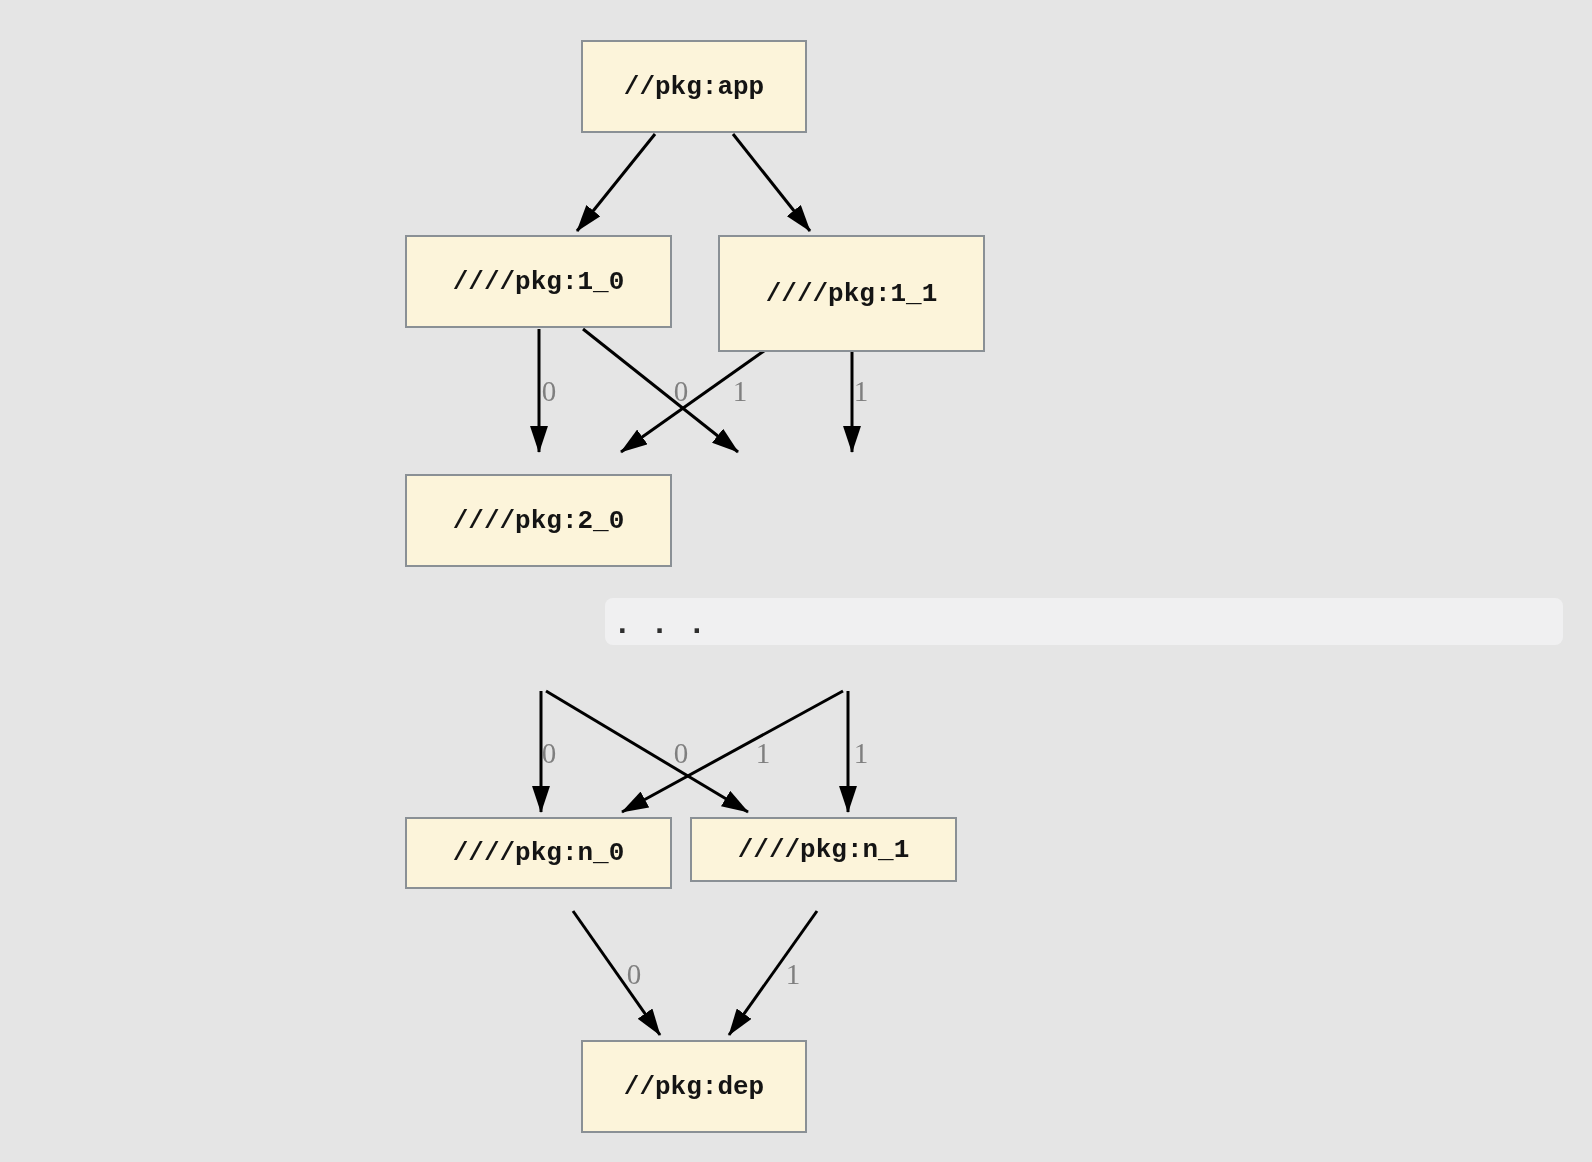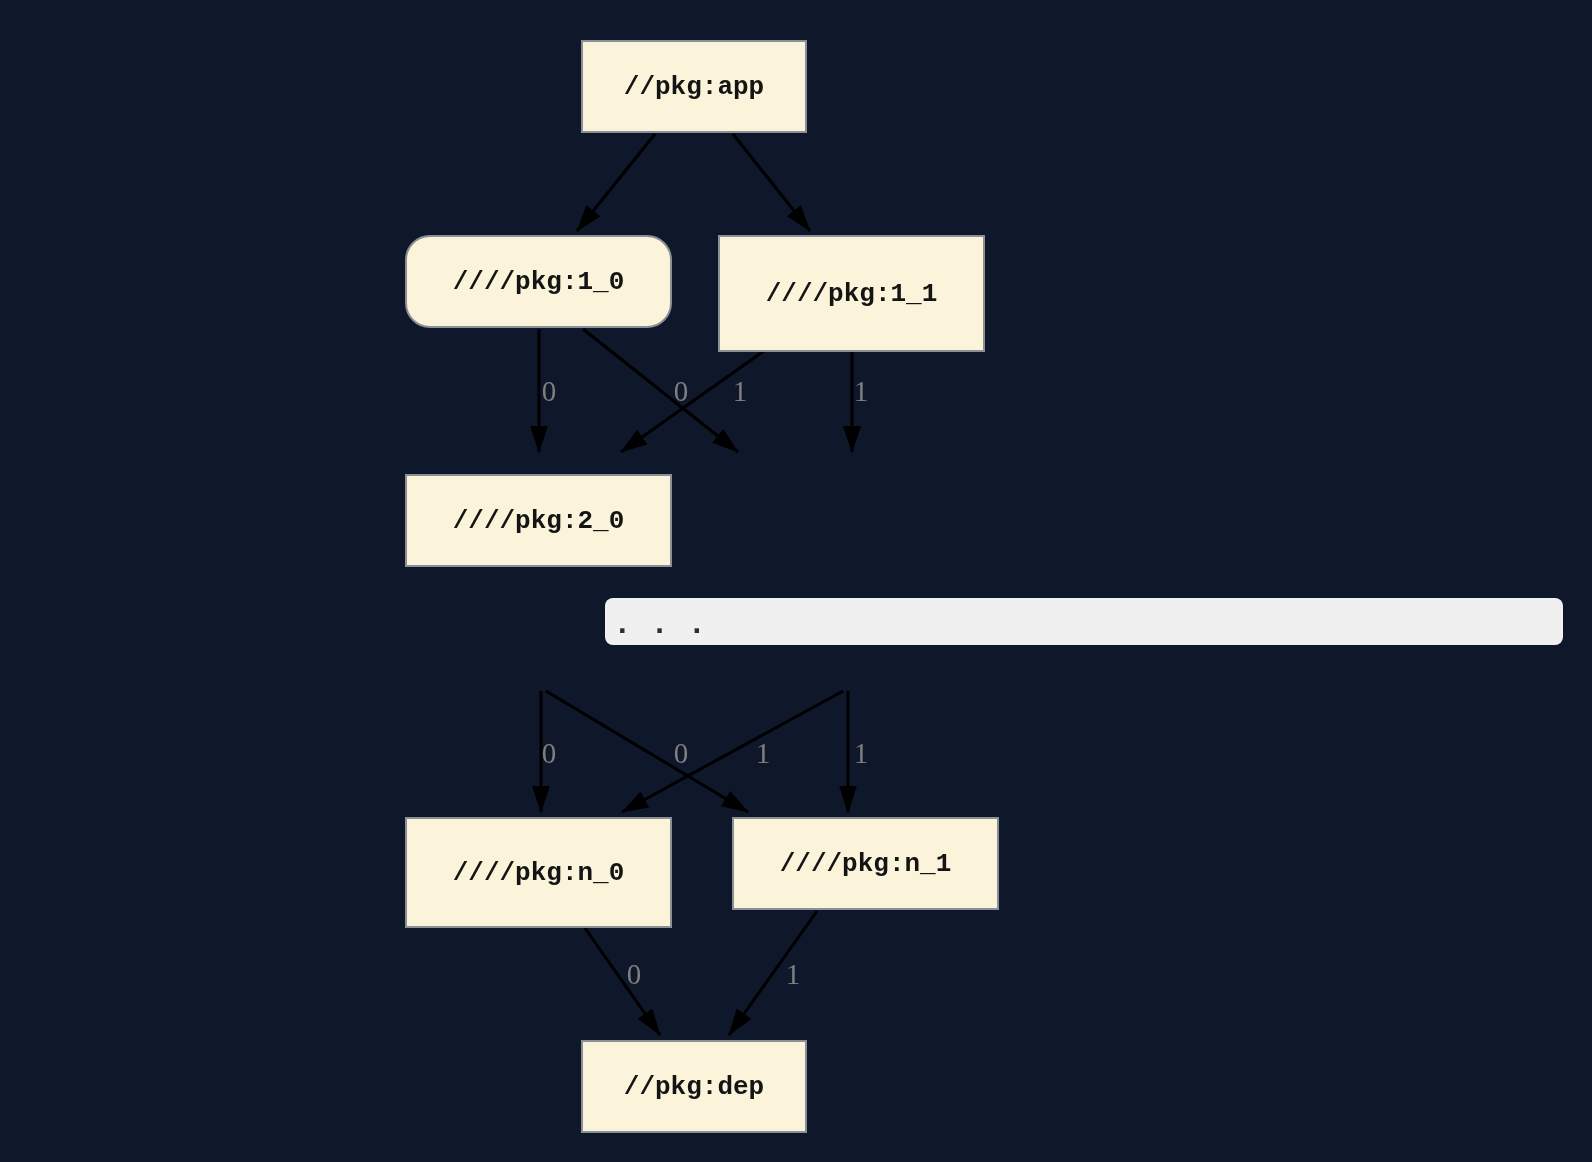"//pkg:app" #canvas { background: #0f172a -> #e5e5e5 }
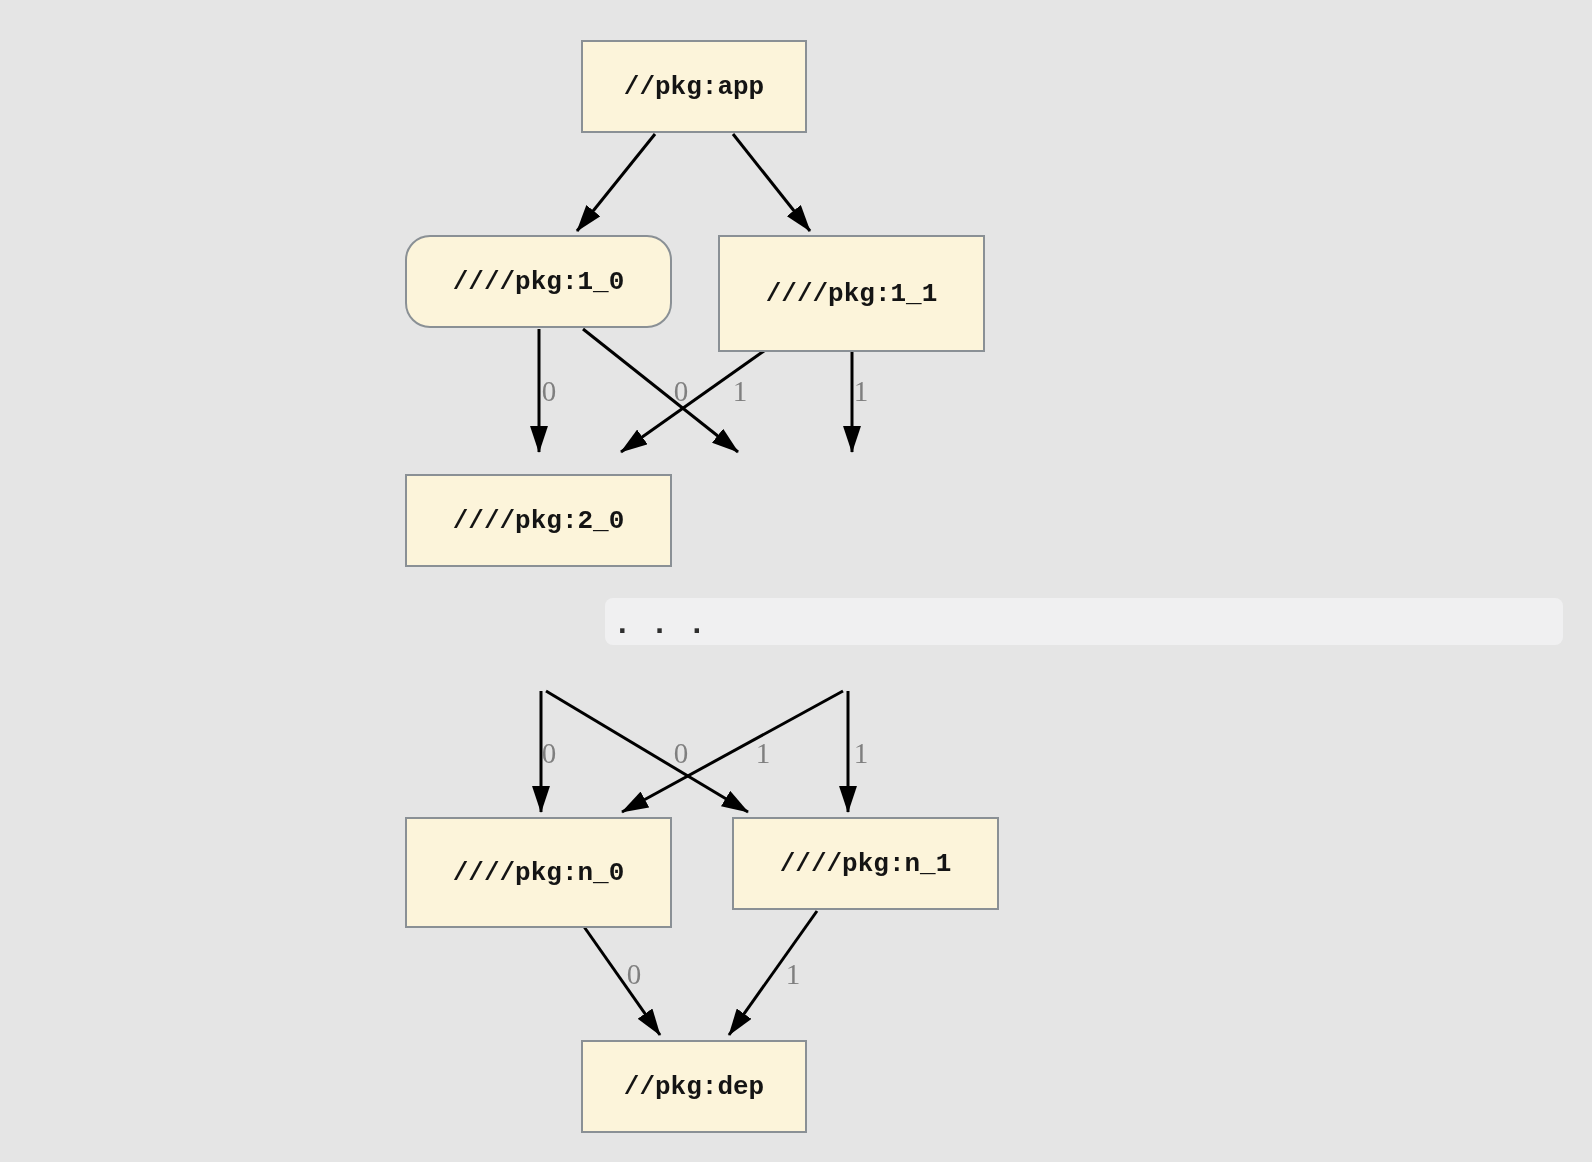"////pkg:1_0" div.node { border-radius: 25px -> none }
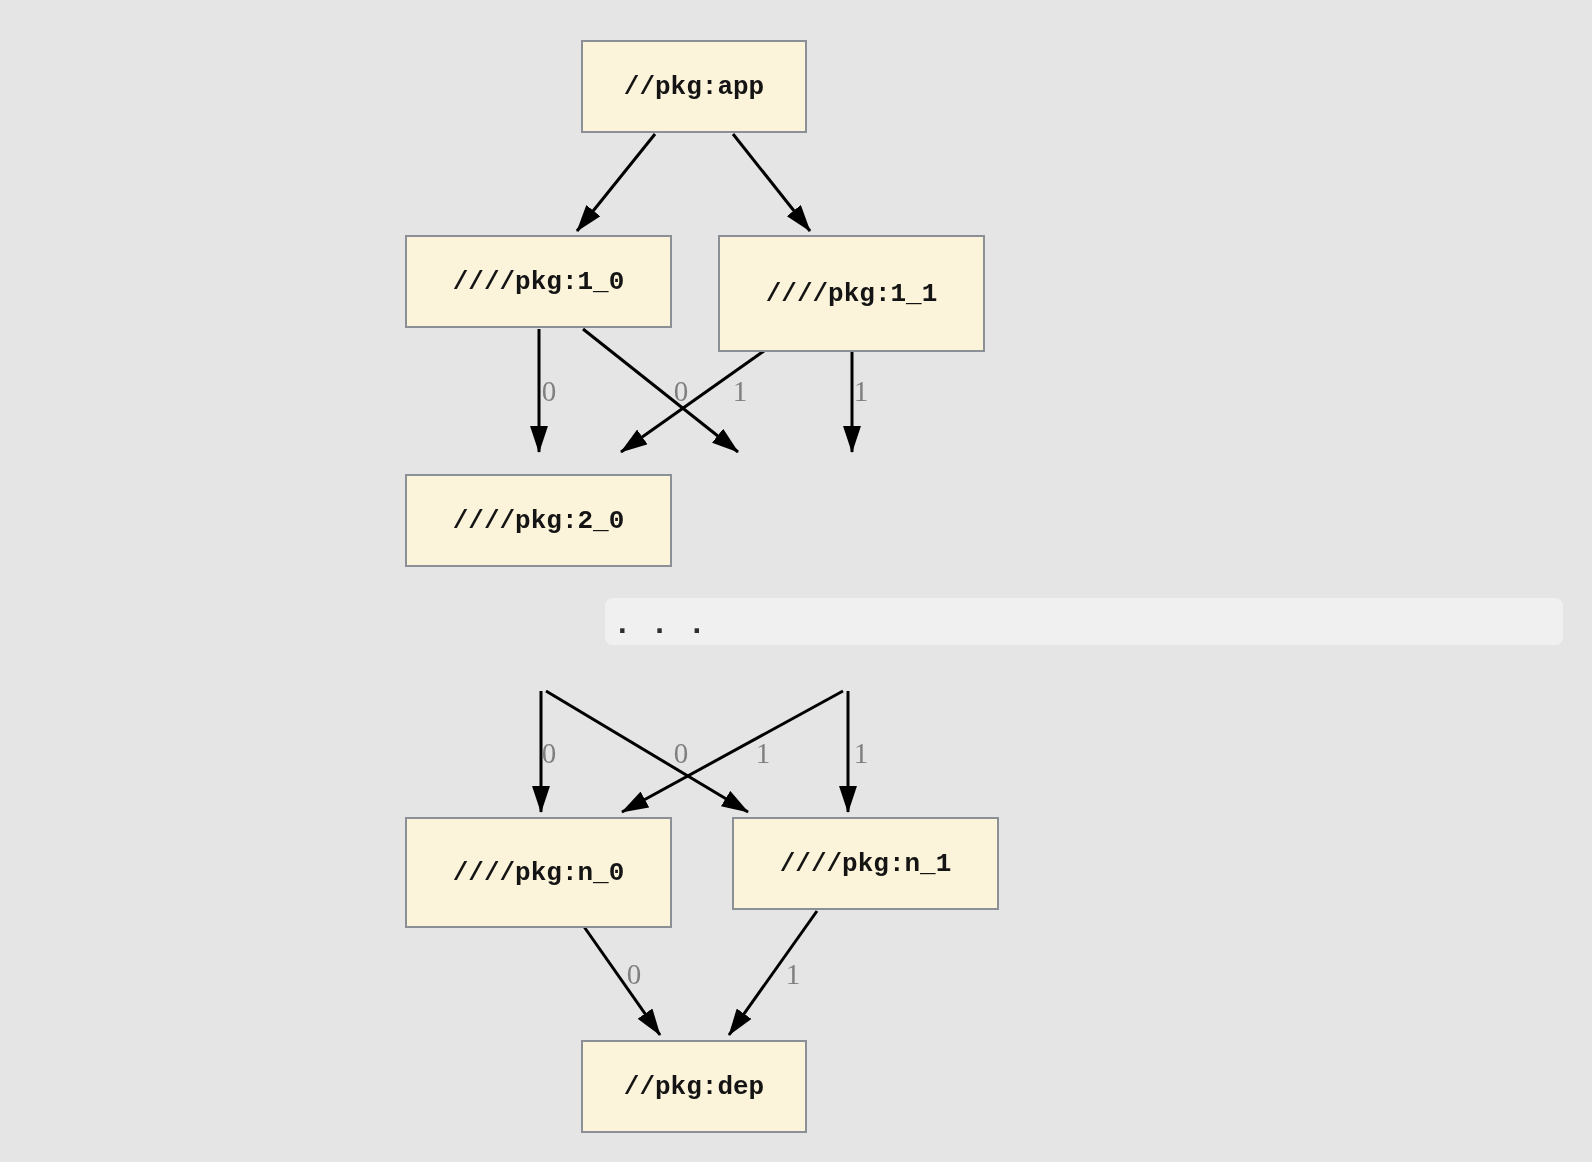"////pkg:n_0" div.node { height: 111px -> 72px }
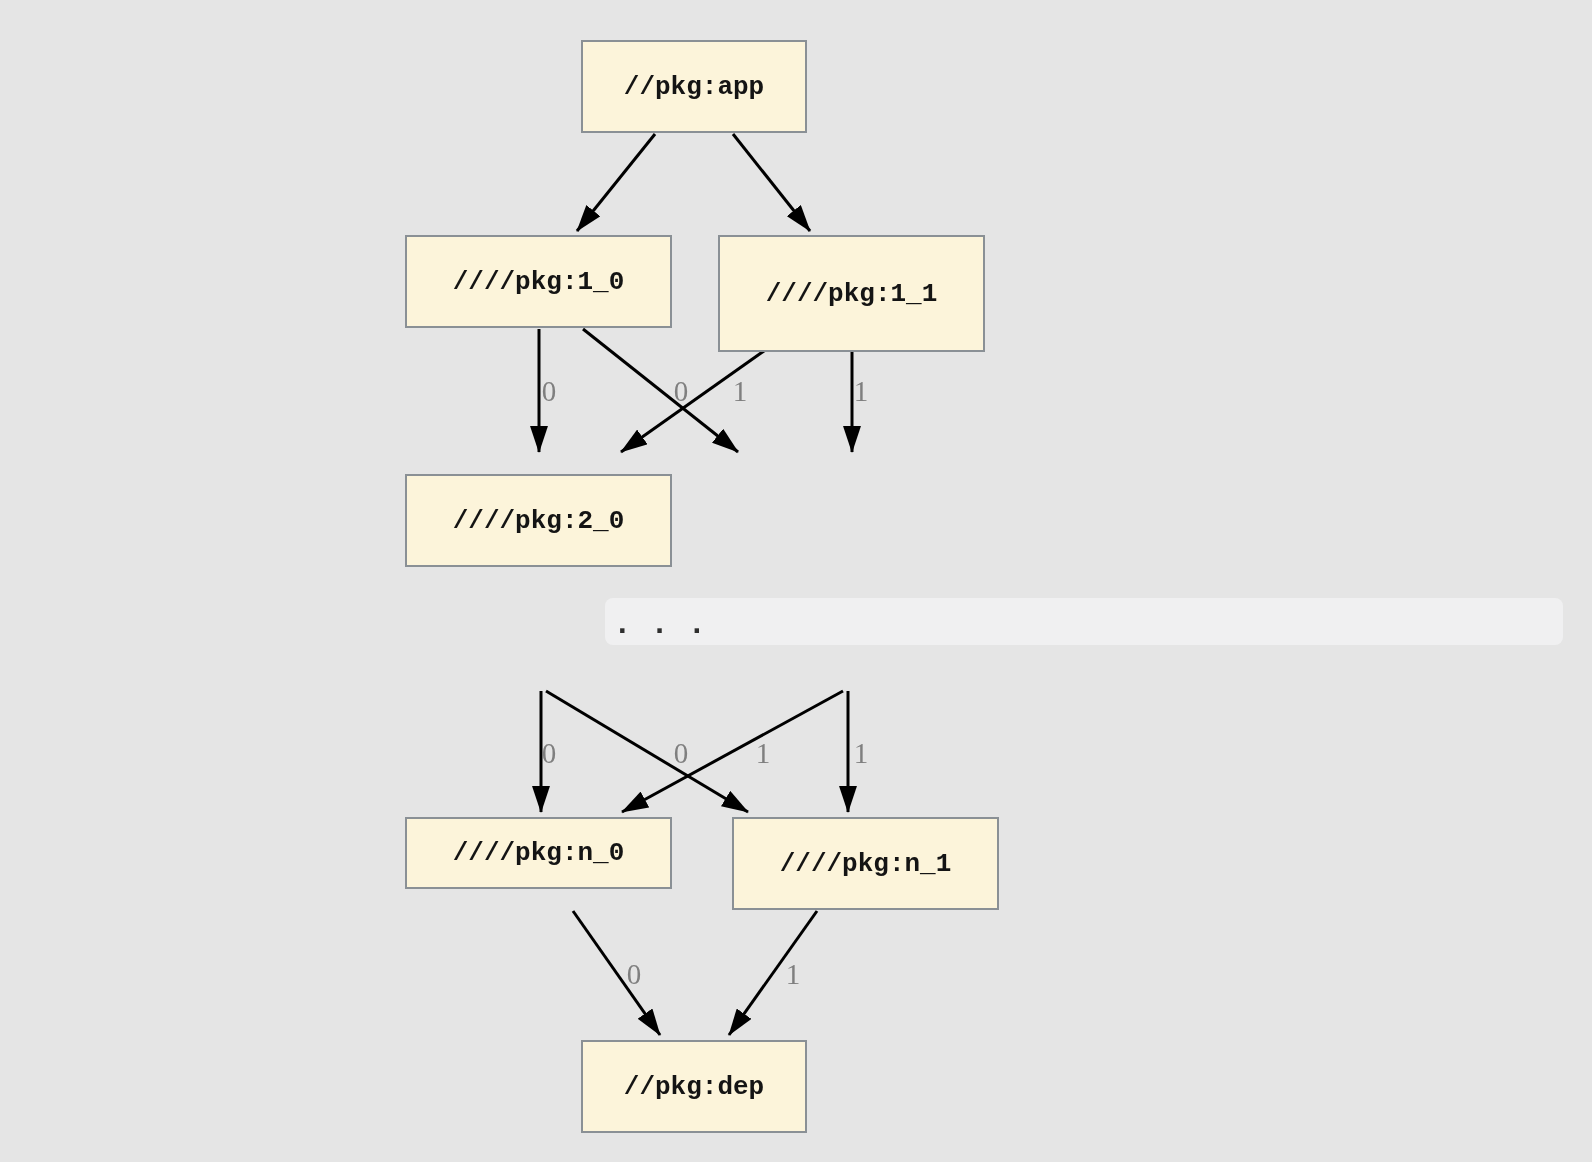"////pkg:n_1" div.node { height: 93px -> 65px; left: 732px -> 690px }
